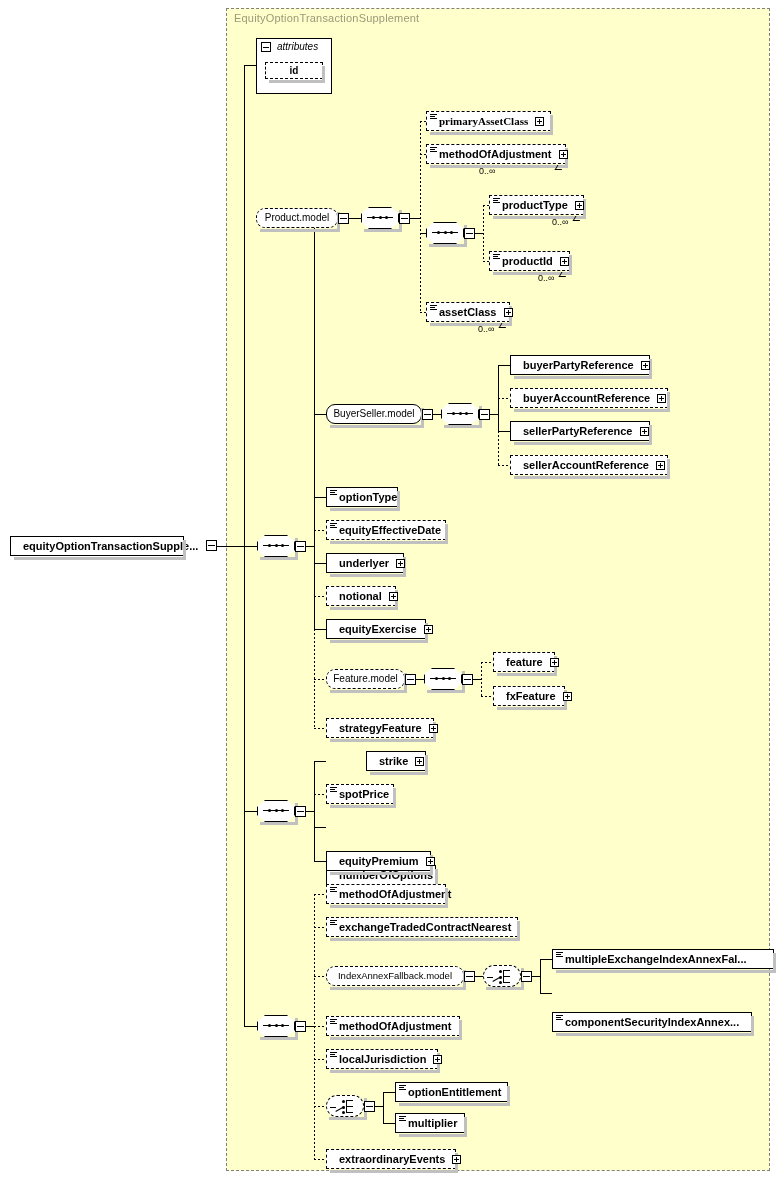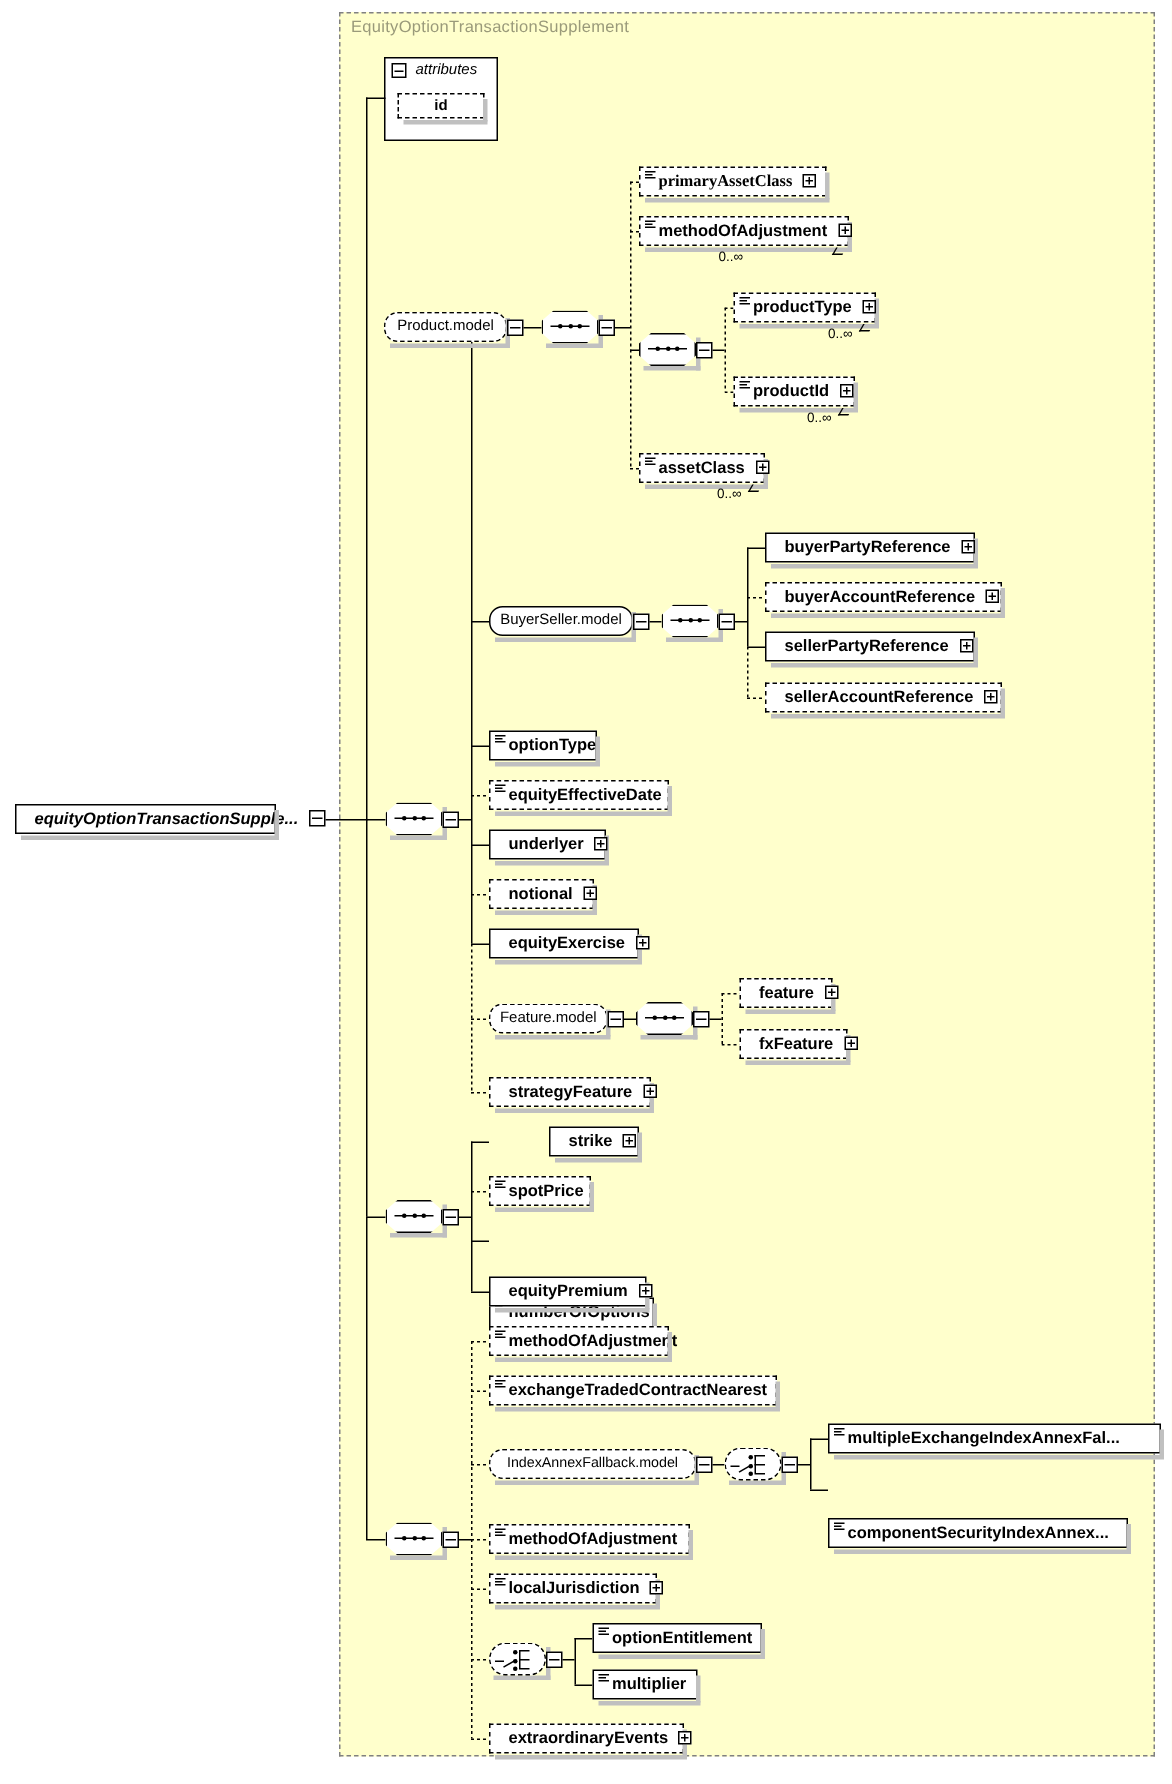"equityOptionTransactionSupple..." div.box { font-style: italic -> none }
